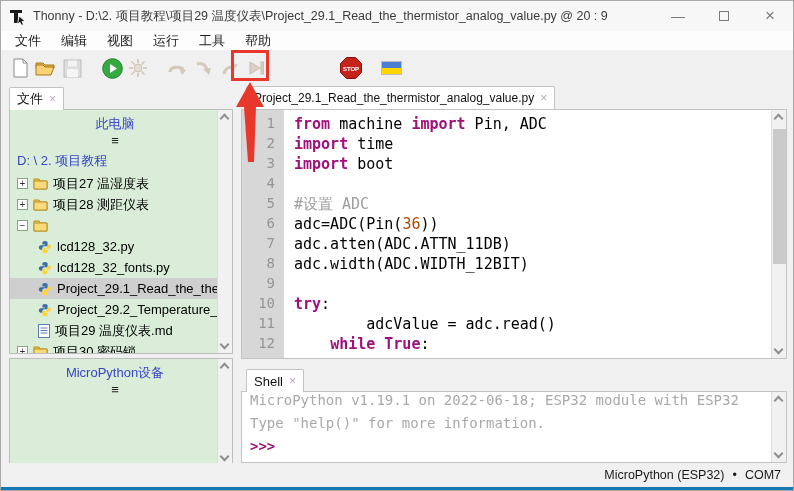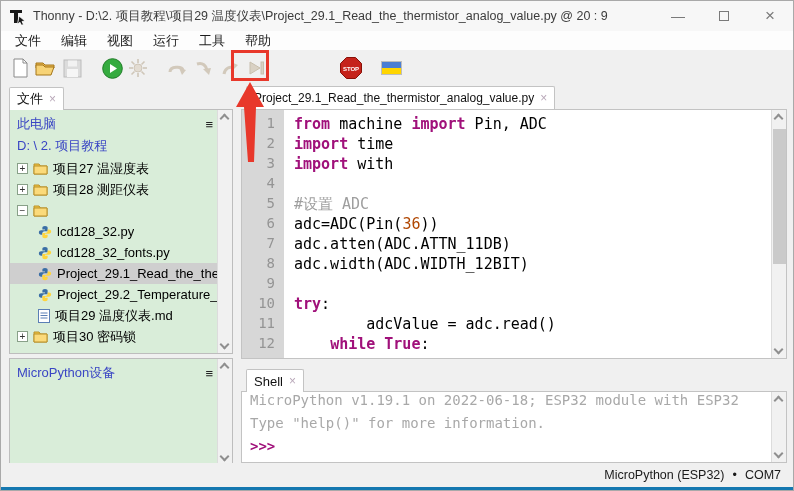"此电脑" .p-header { flex-direction: none -> column }
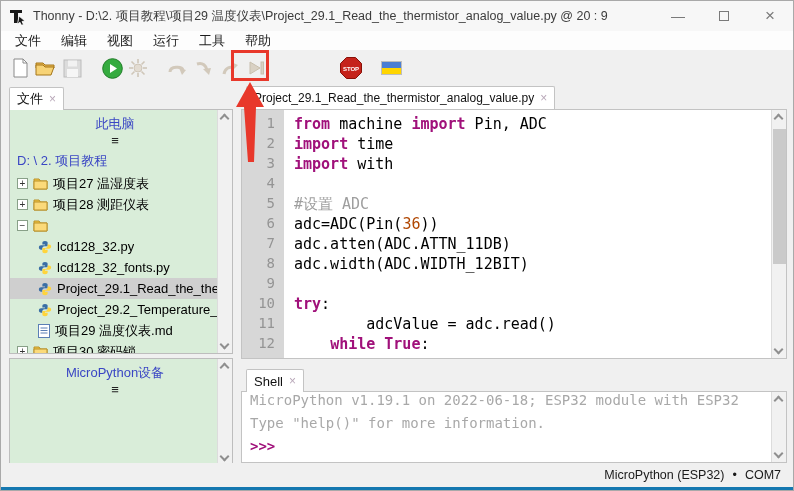"with" span { text: with -> boot }
